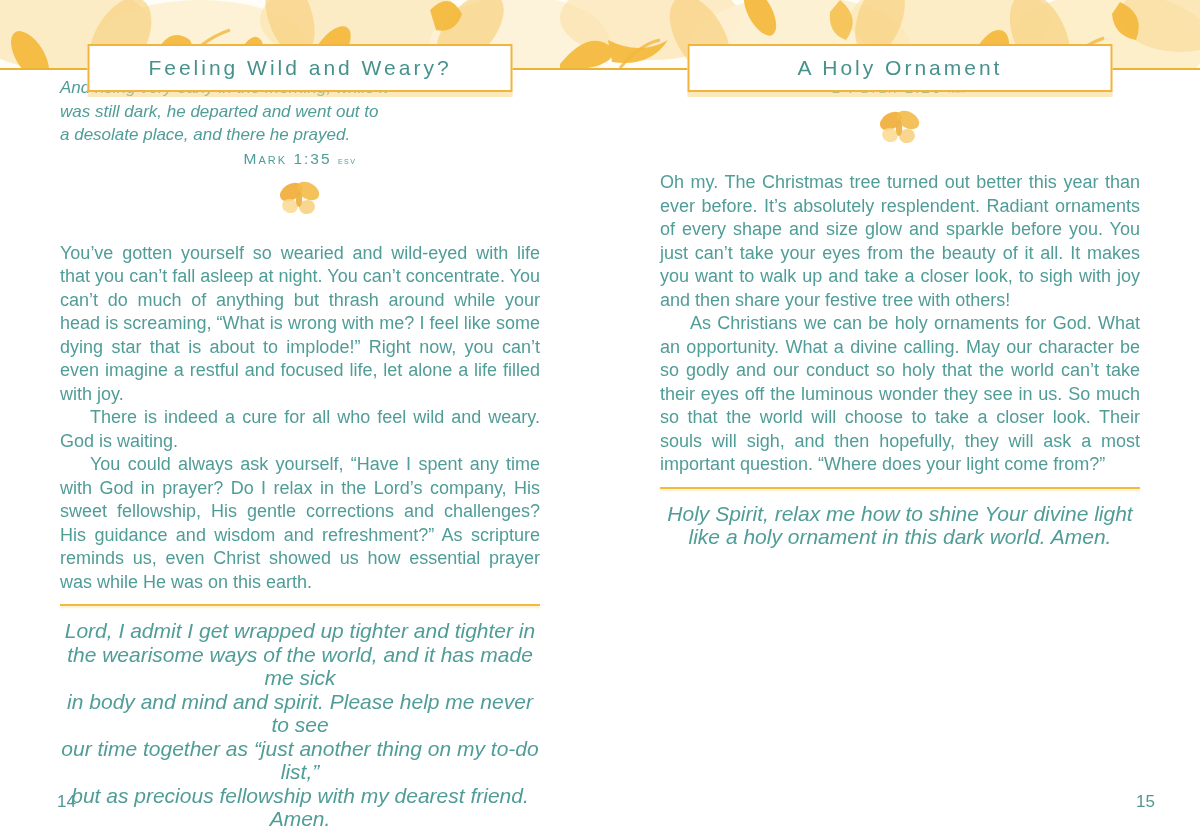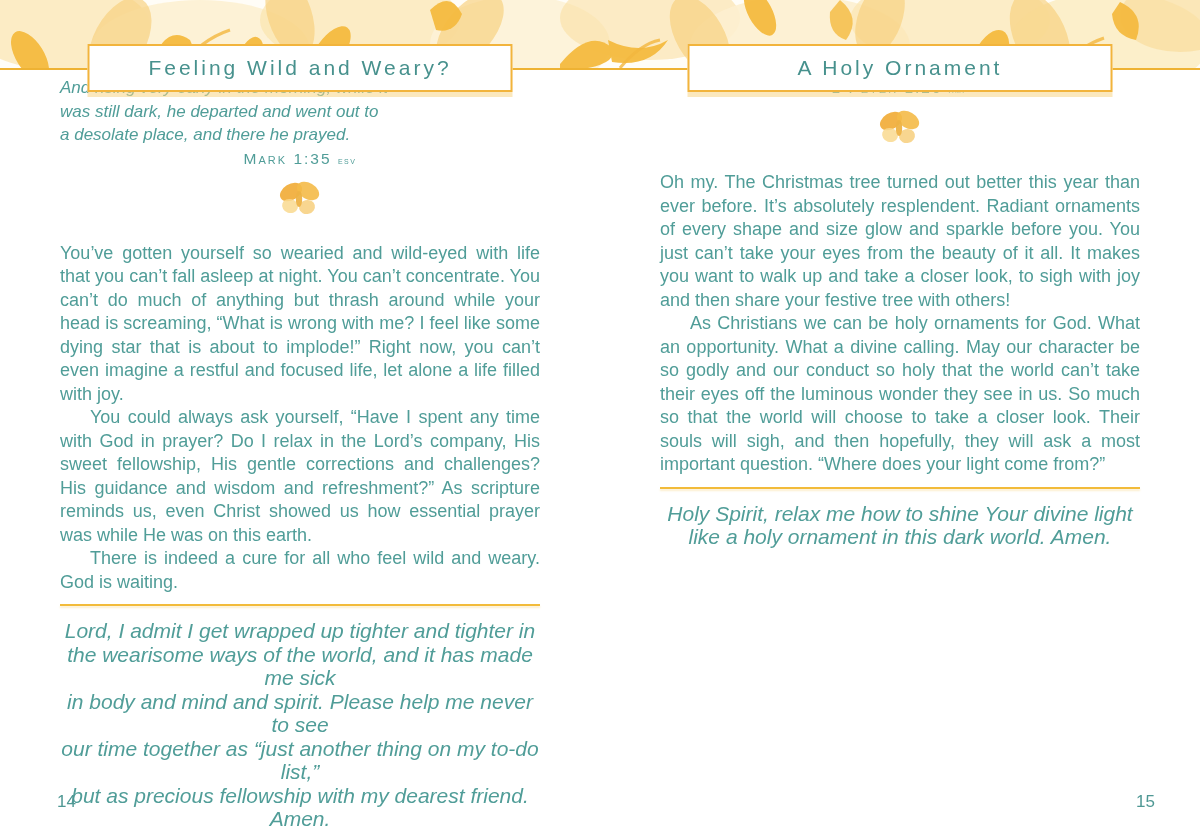"You could always ask yourself," p.indent { order: before "There is indeed a cure" -> after "There is indeed a cure" }
